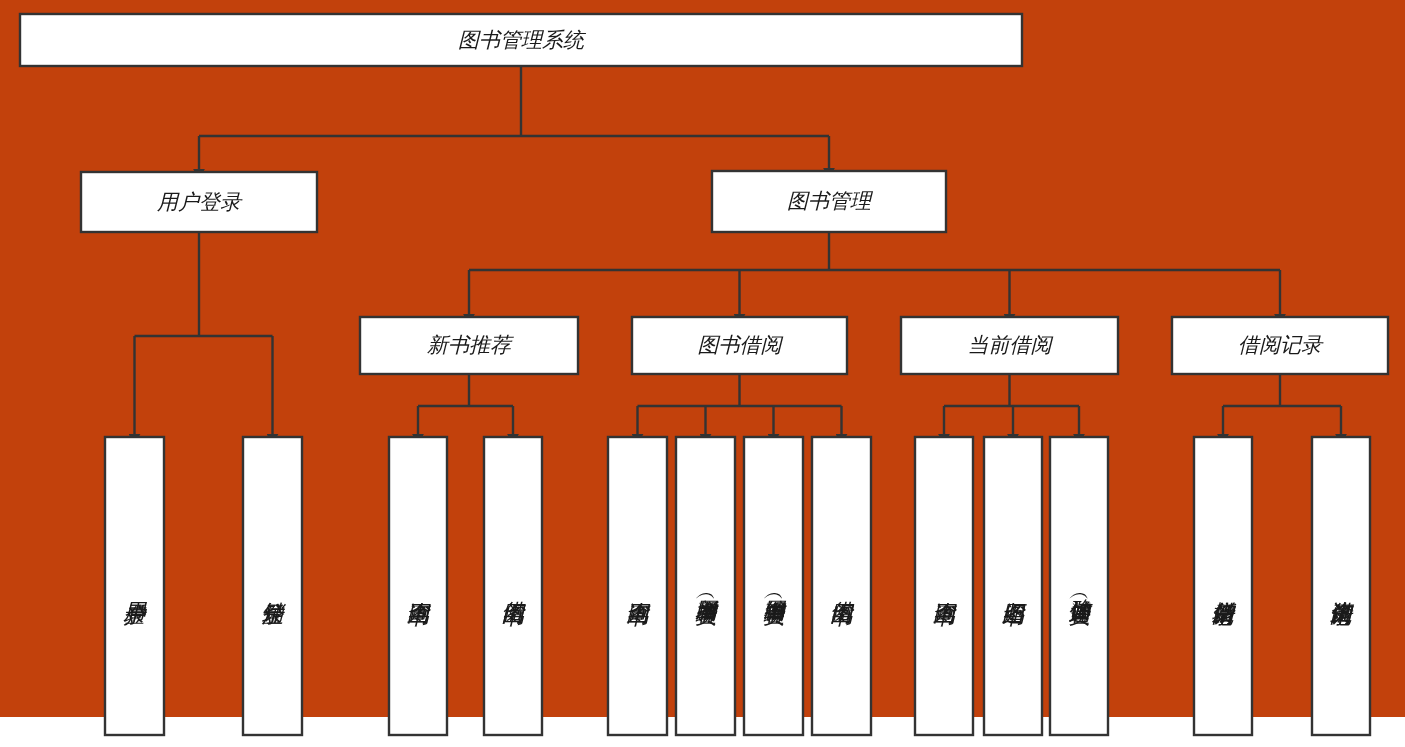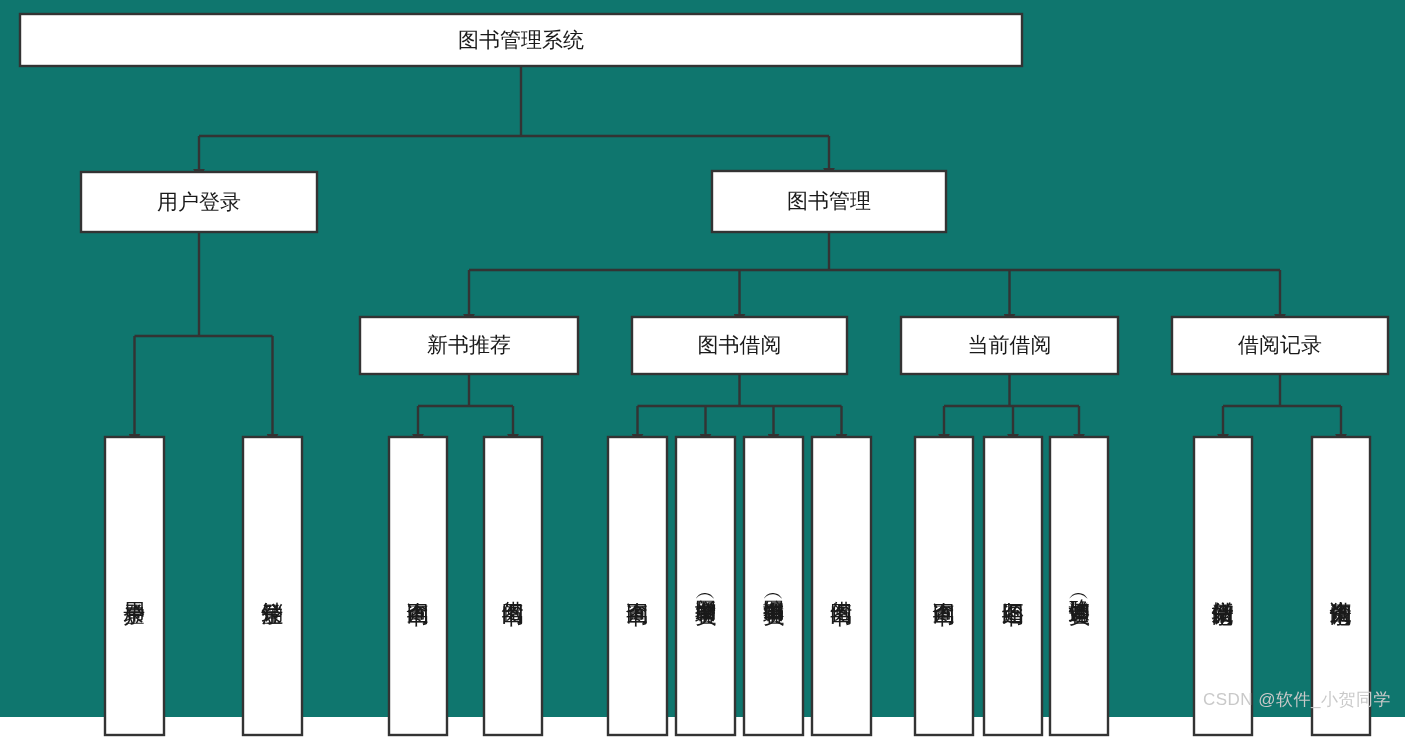"图书管理系统" #diagram-root { background: #0f766e -> #c2410c; font-style: none -> italic }
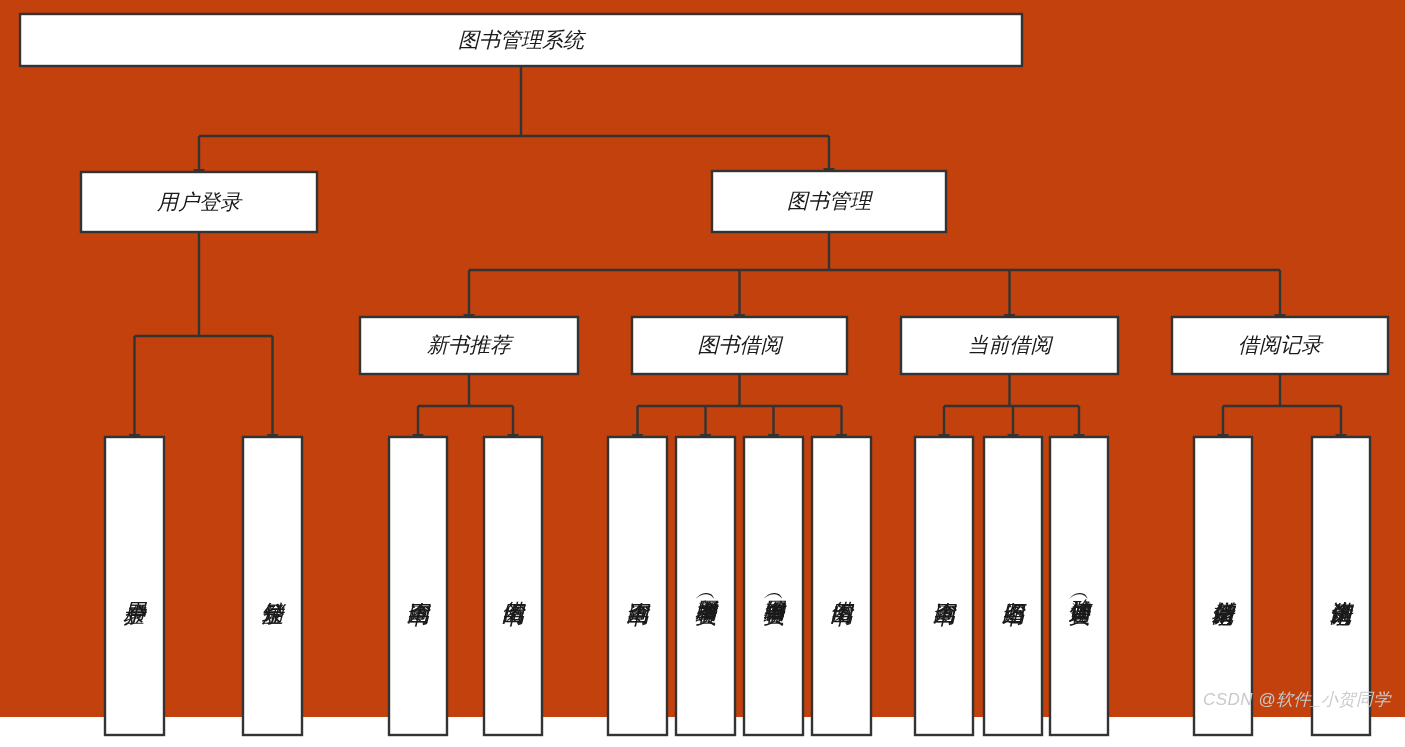"CSDN @软件_小贺同学" div.watermark { html: <div>CSDN @软件_小贺同学</div> -> none }
